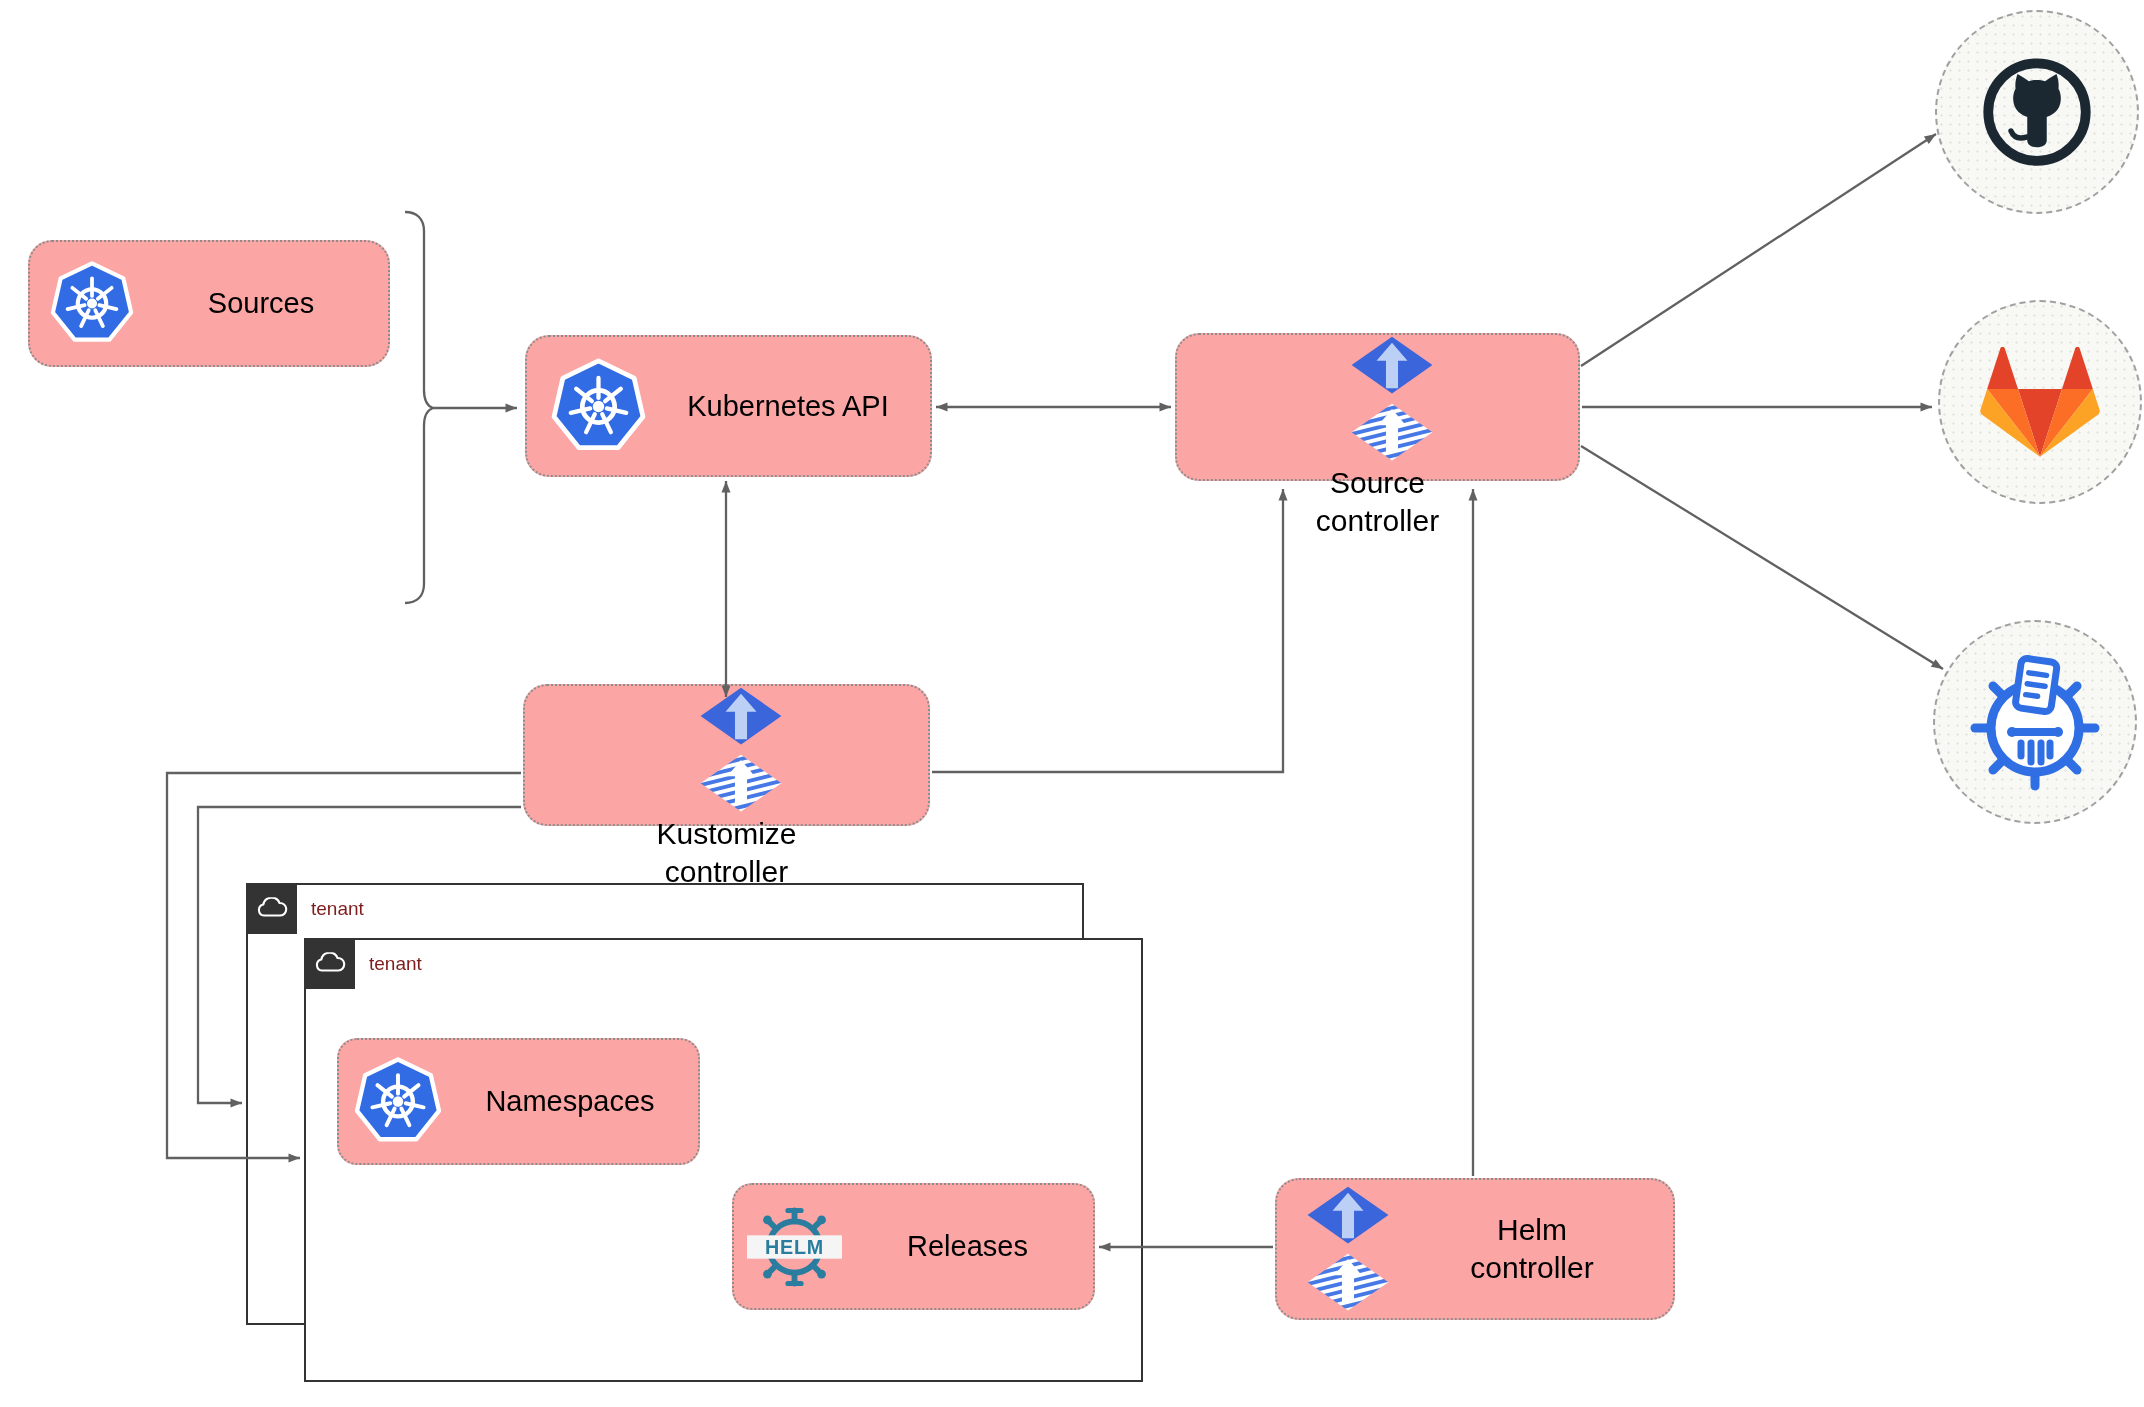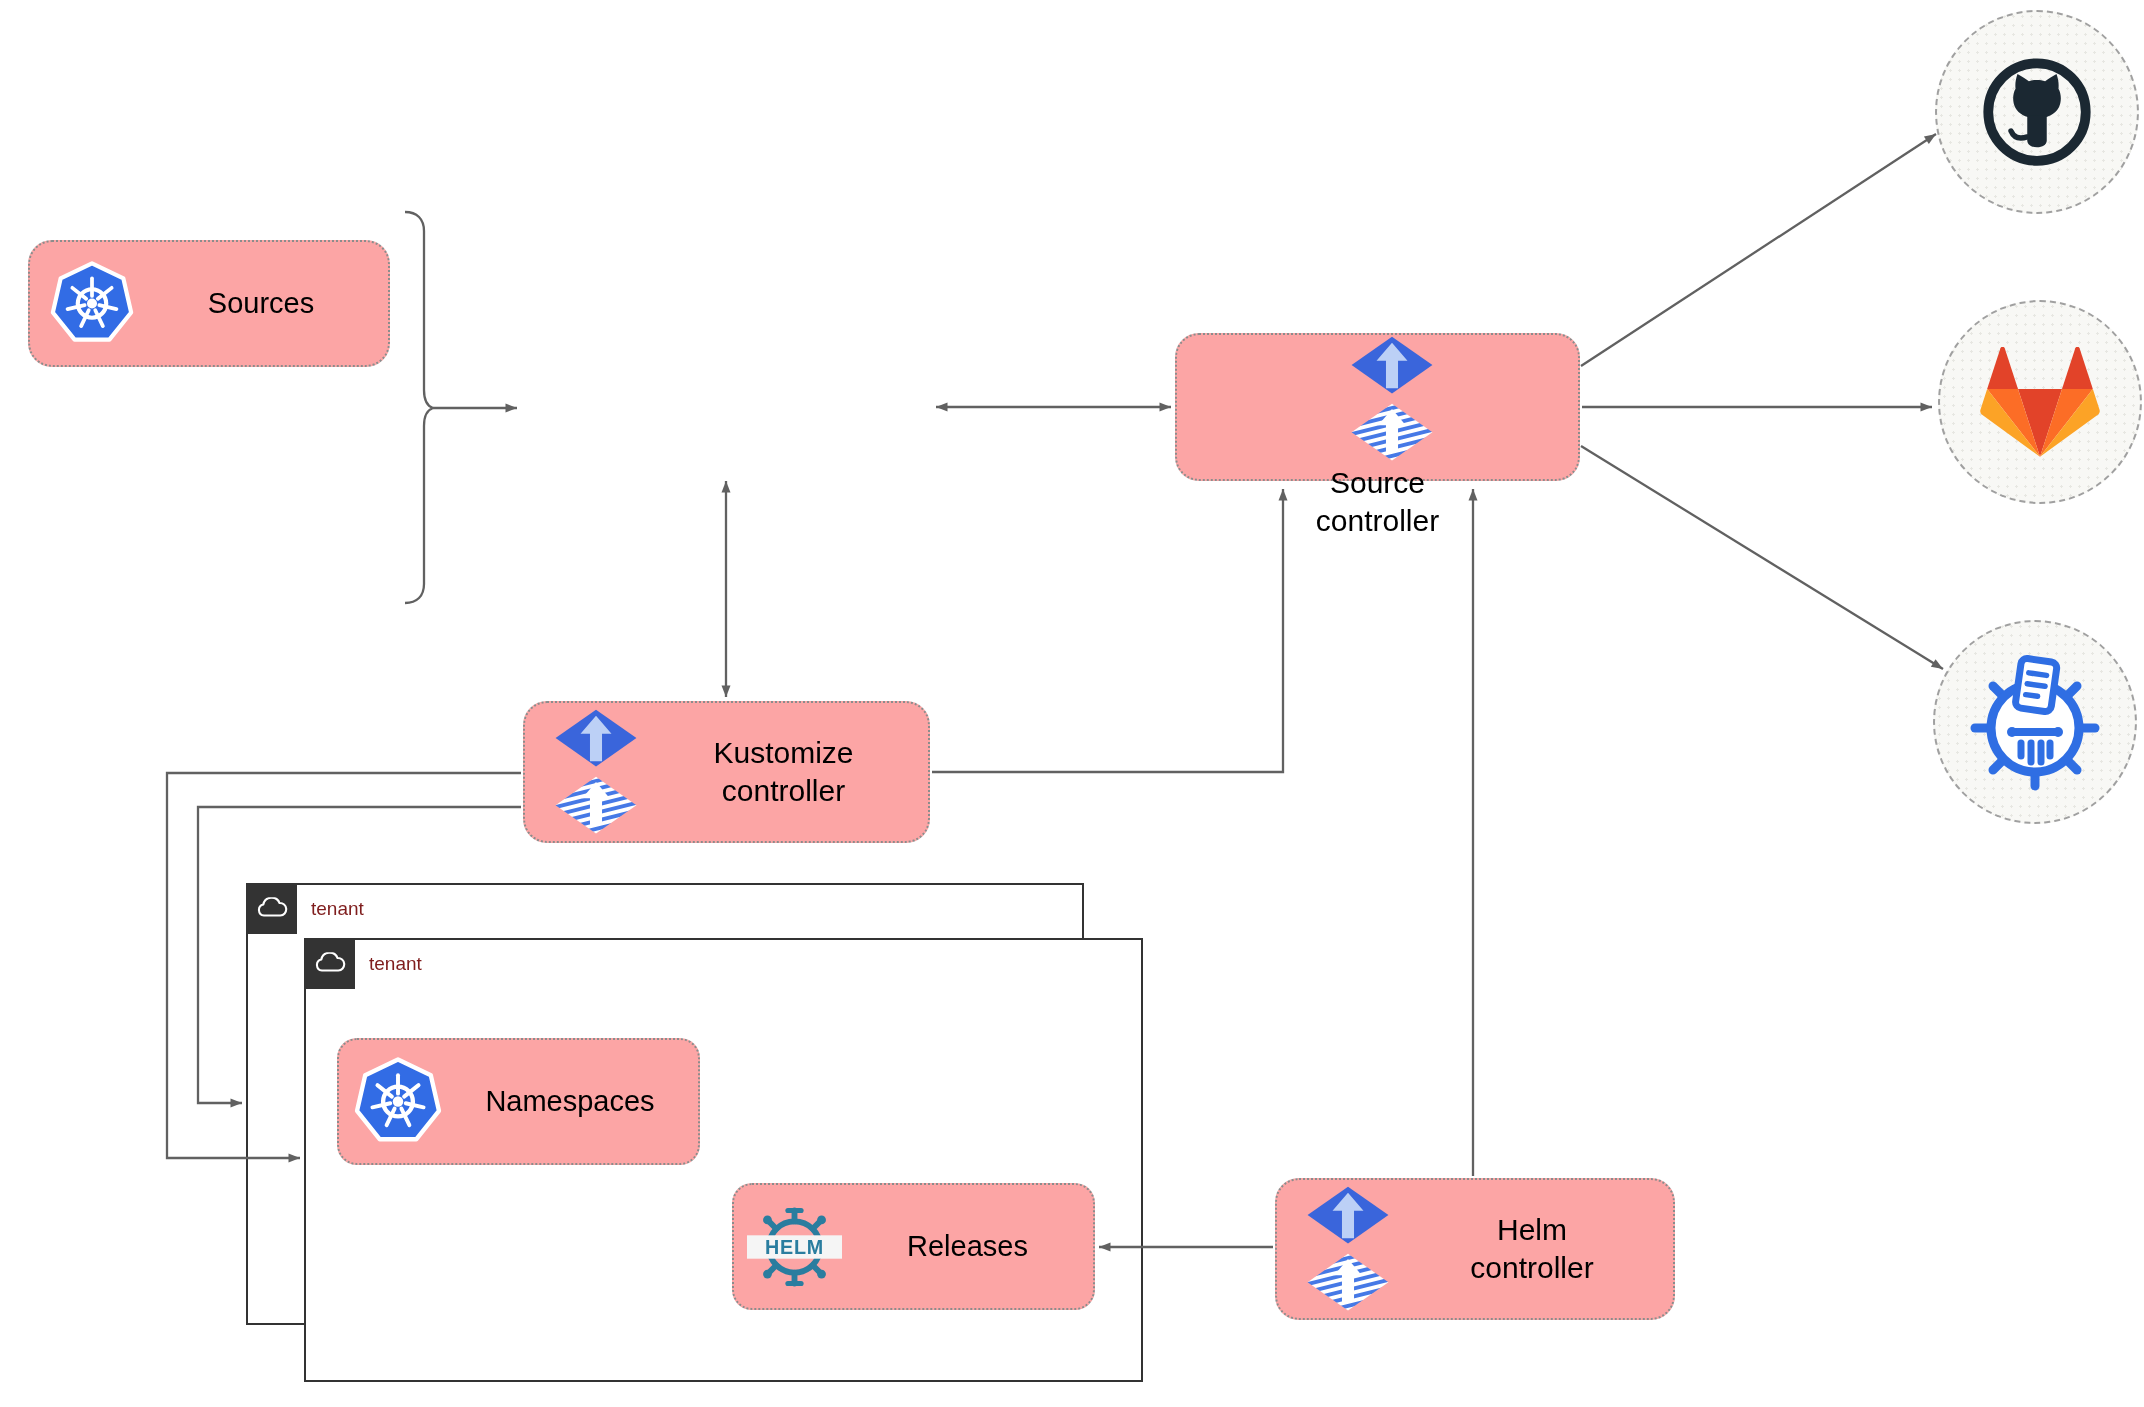"Kubernetes API" div.node { html: none -> <div> <svg> <use></use> </svg> <div>Kubernetes API</div> </div> }
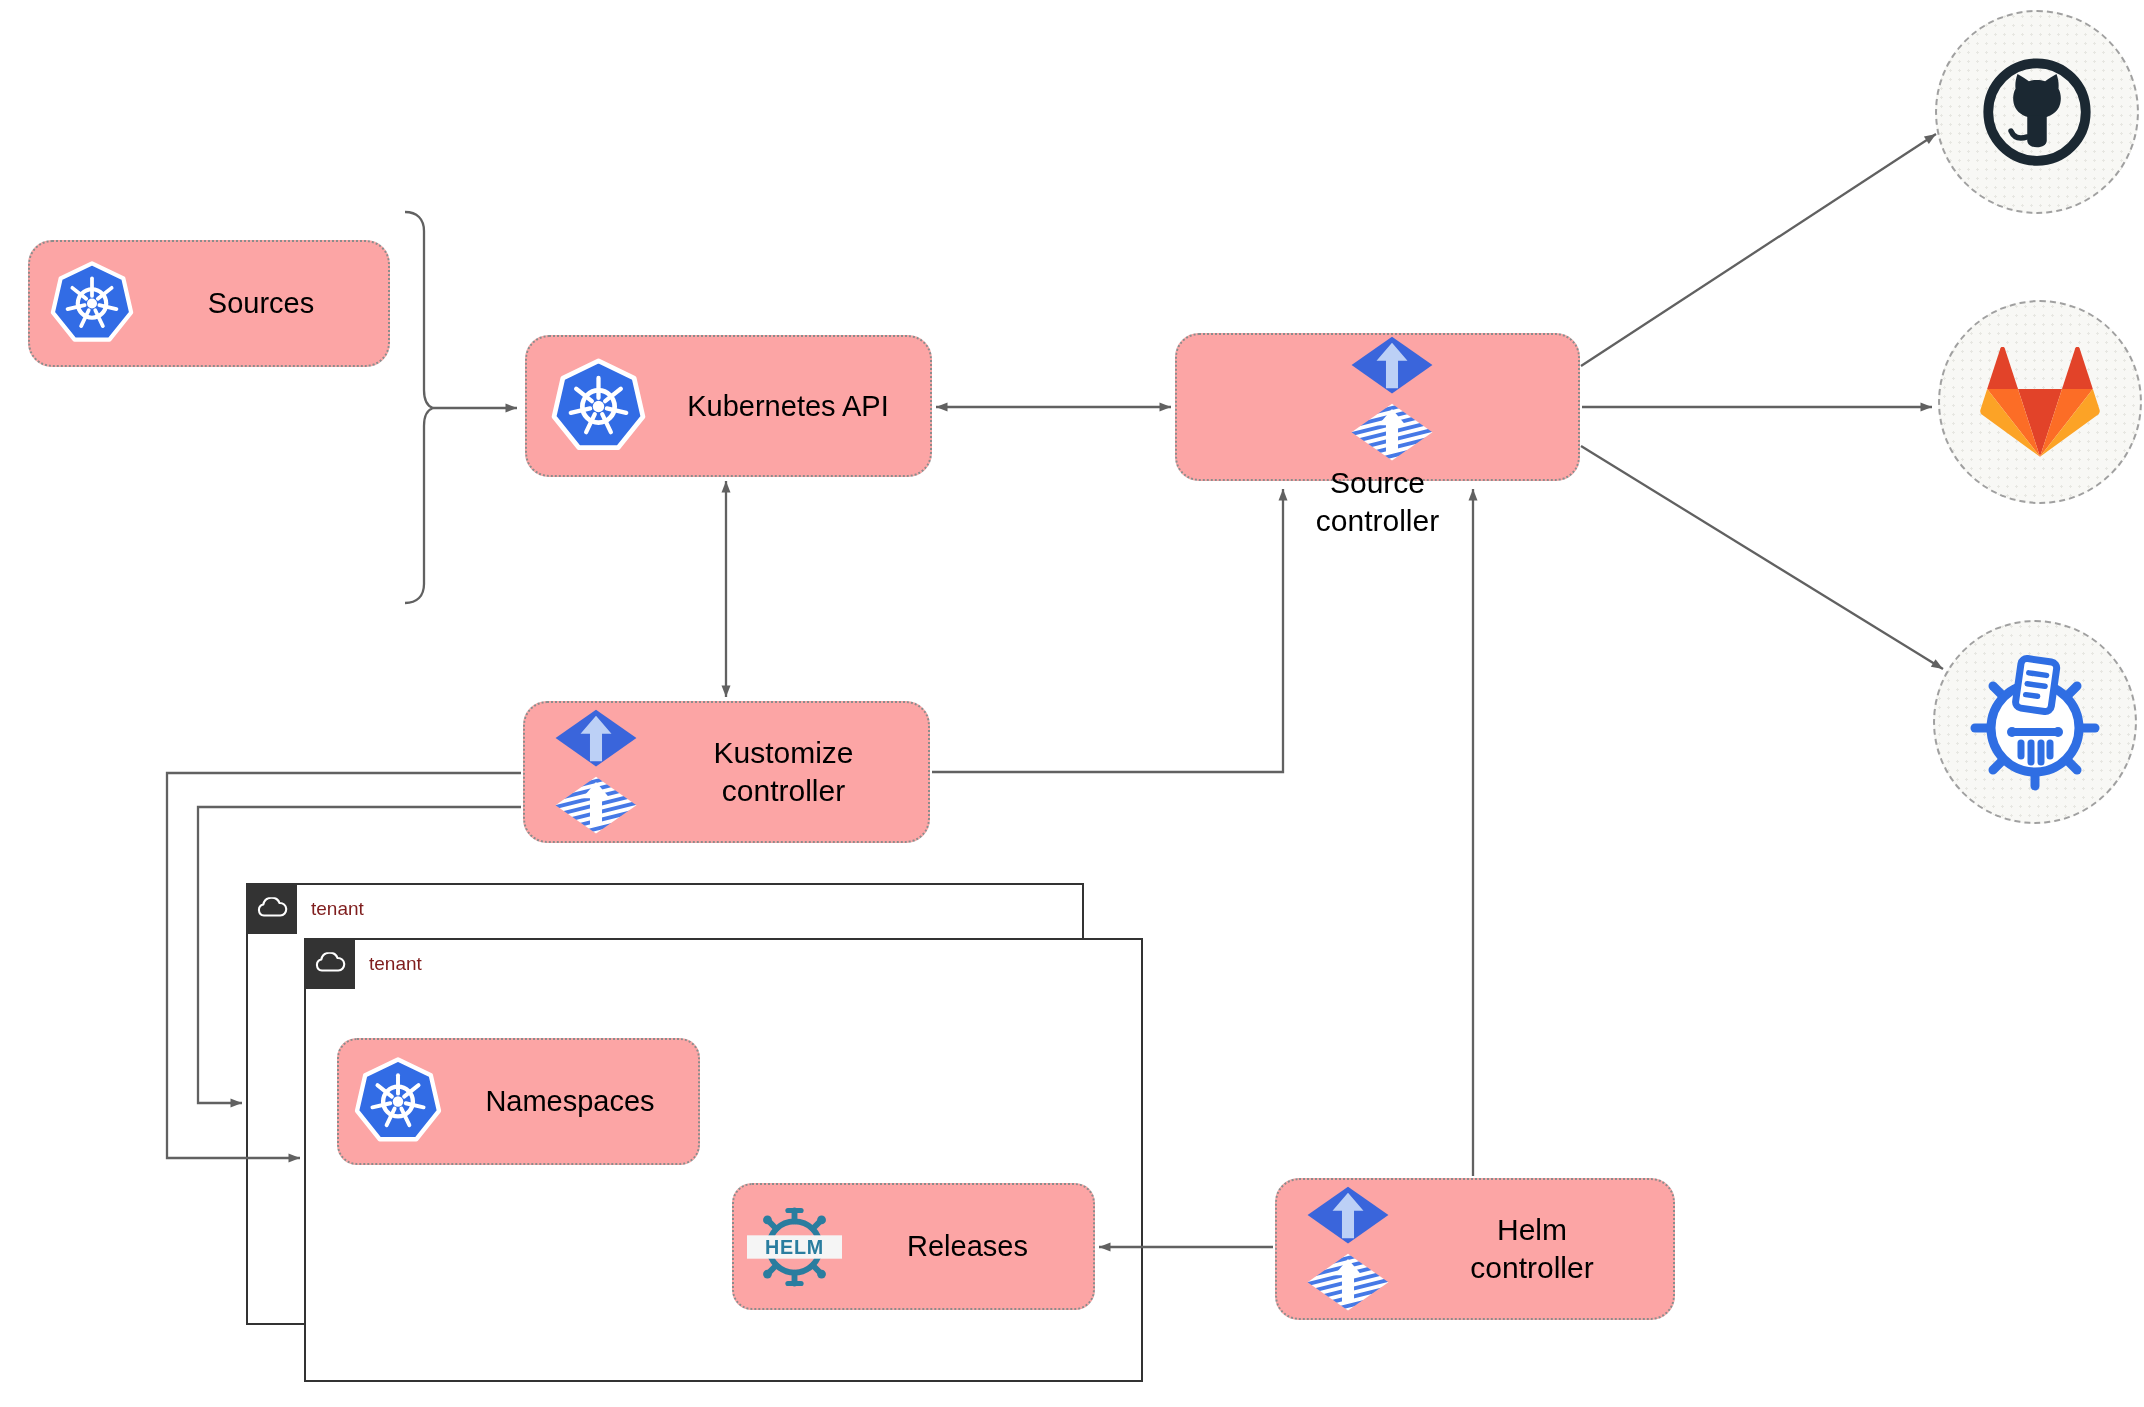"Kustomize" div.node { flex-direction: none -> column; top: 701px -> 684px }
